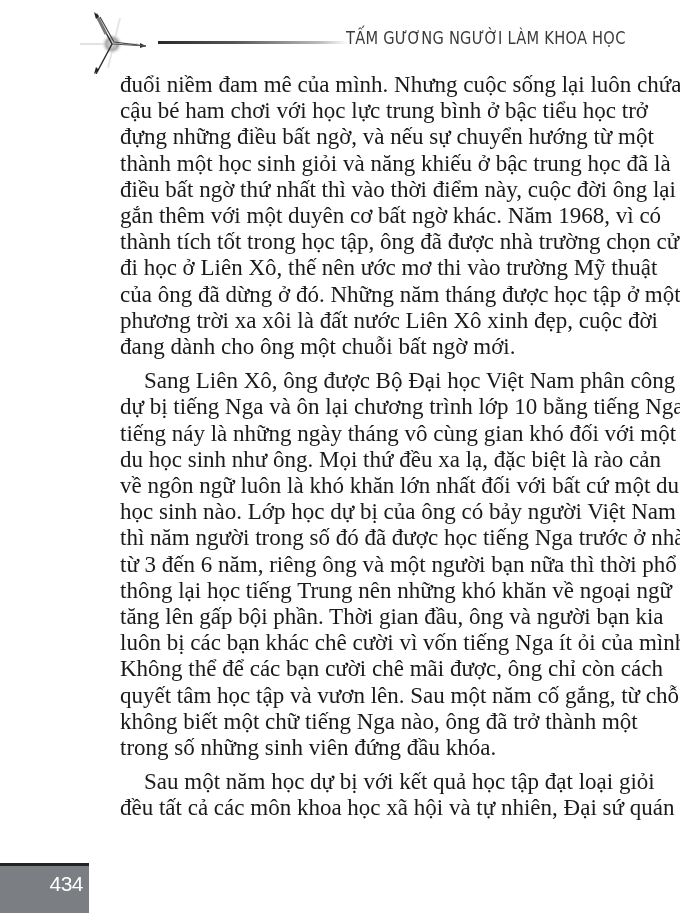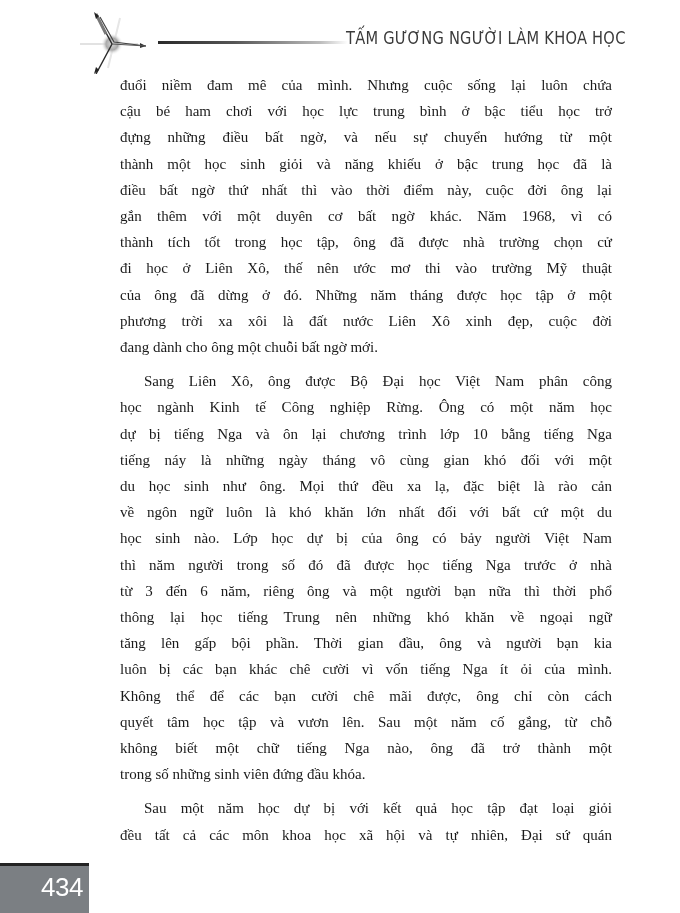"đuổi niềm đam mê của" .content { font-size: 15px -> 23px }
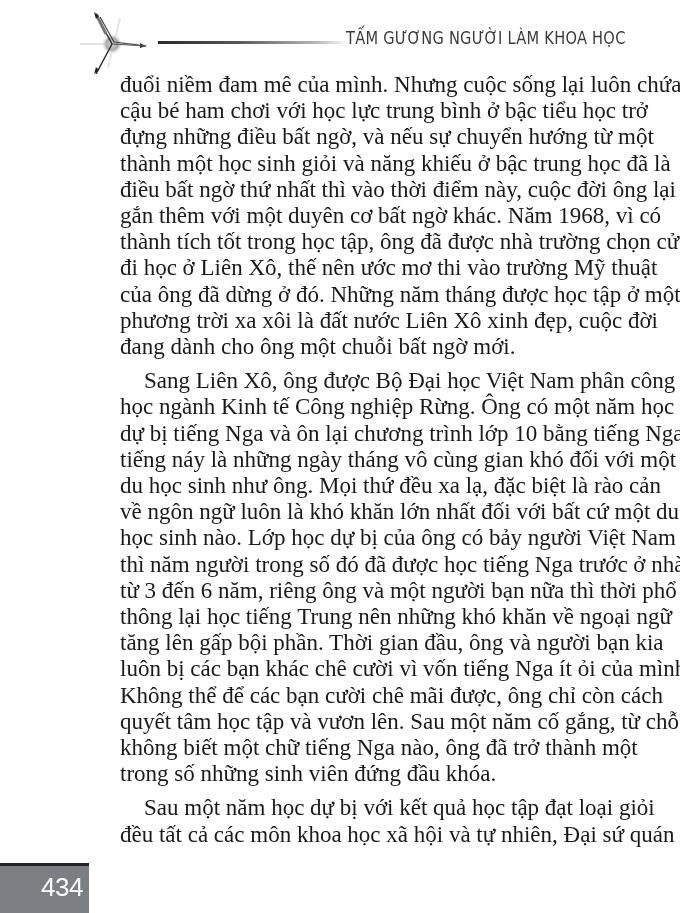"học ngành Kinh tế Công" span.line { html: <span>học ngành Kinh tế Công nghiệp Rừng. Ông có một năm học</span> -> none }
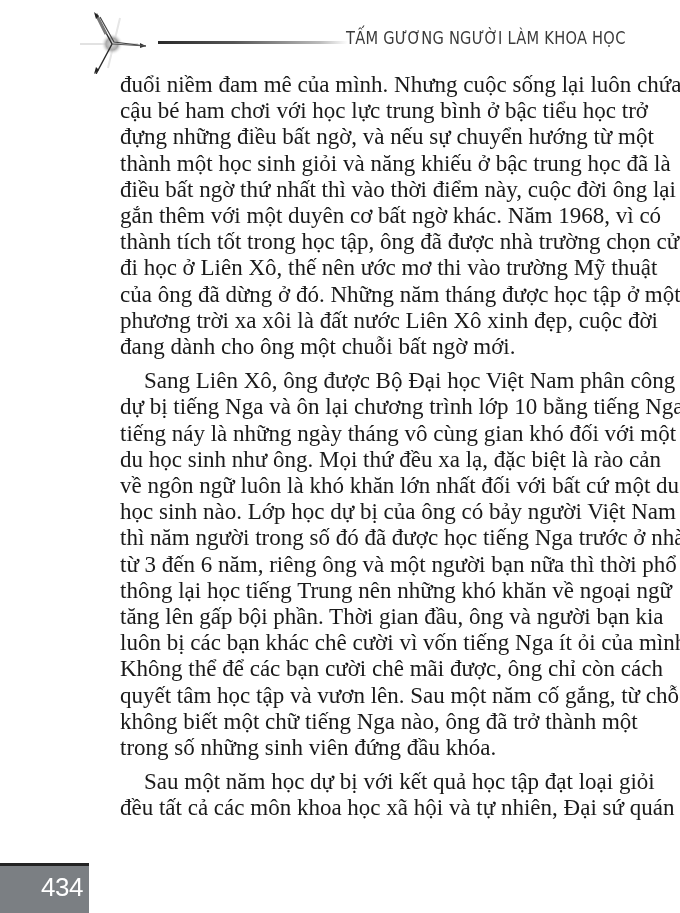"434" .page-number { font-size: 26px -> 21px }
